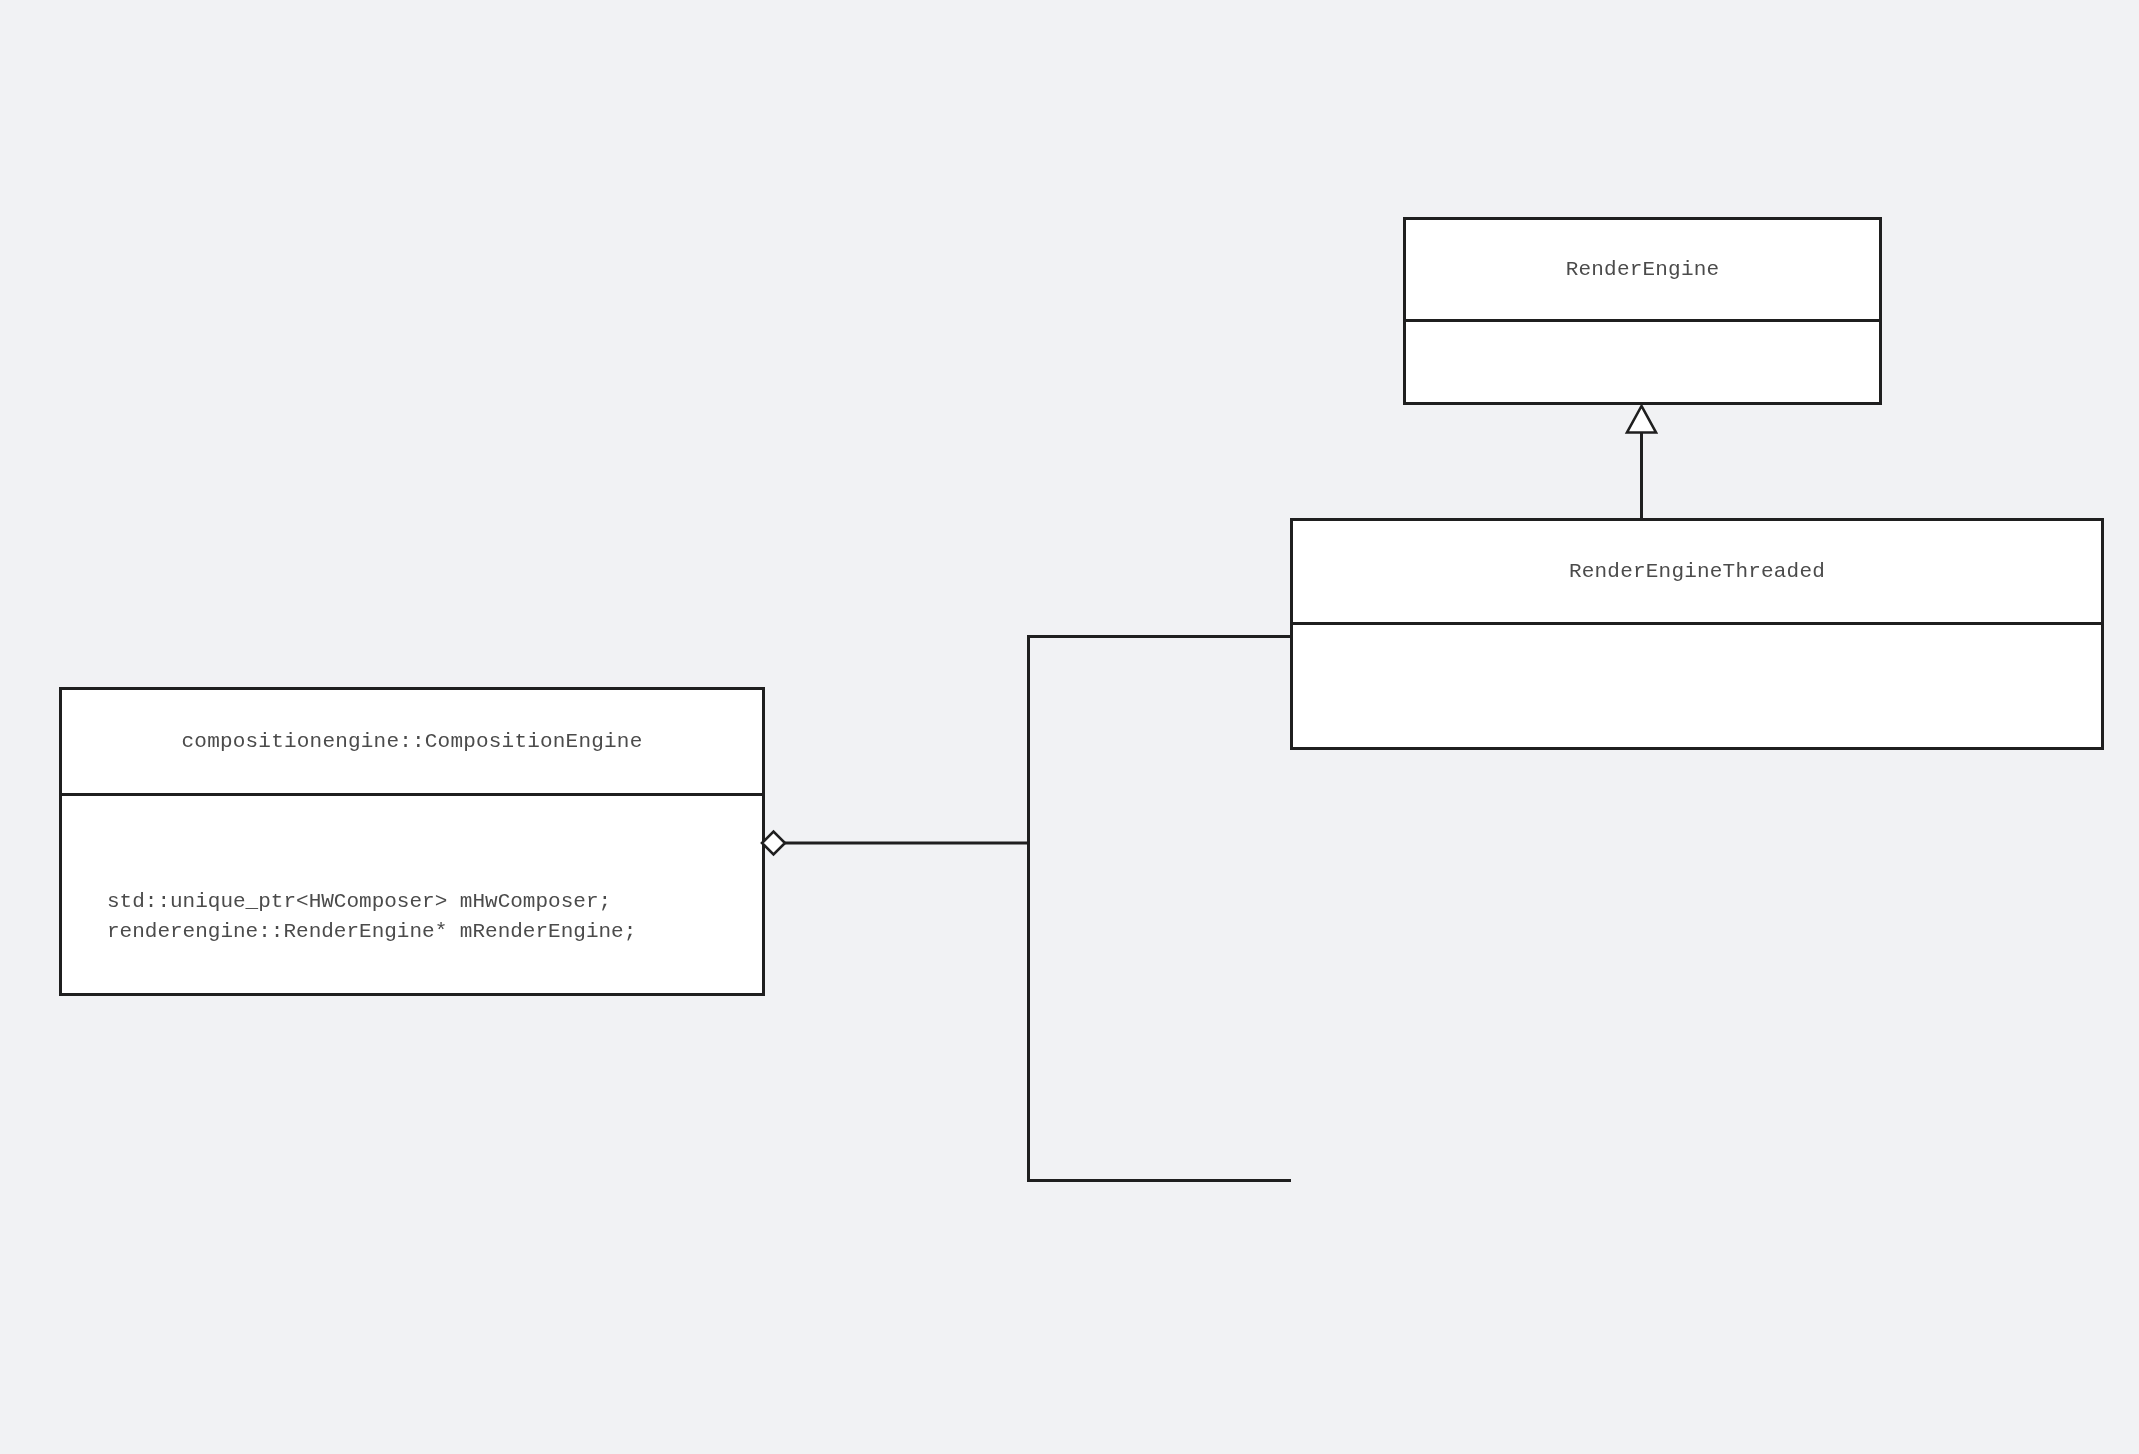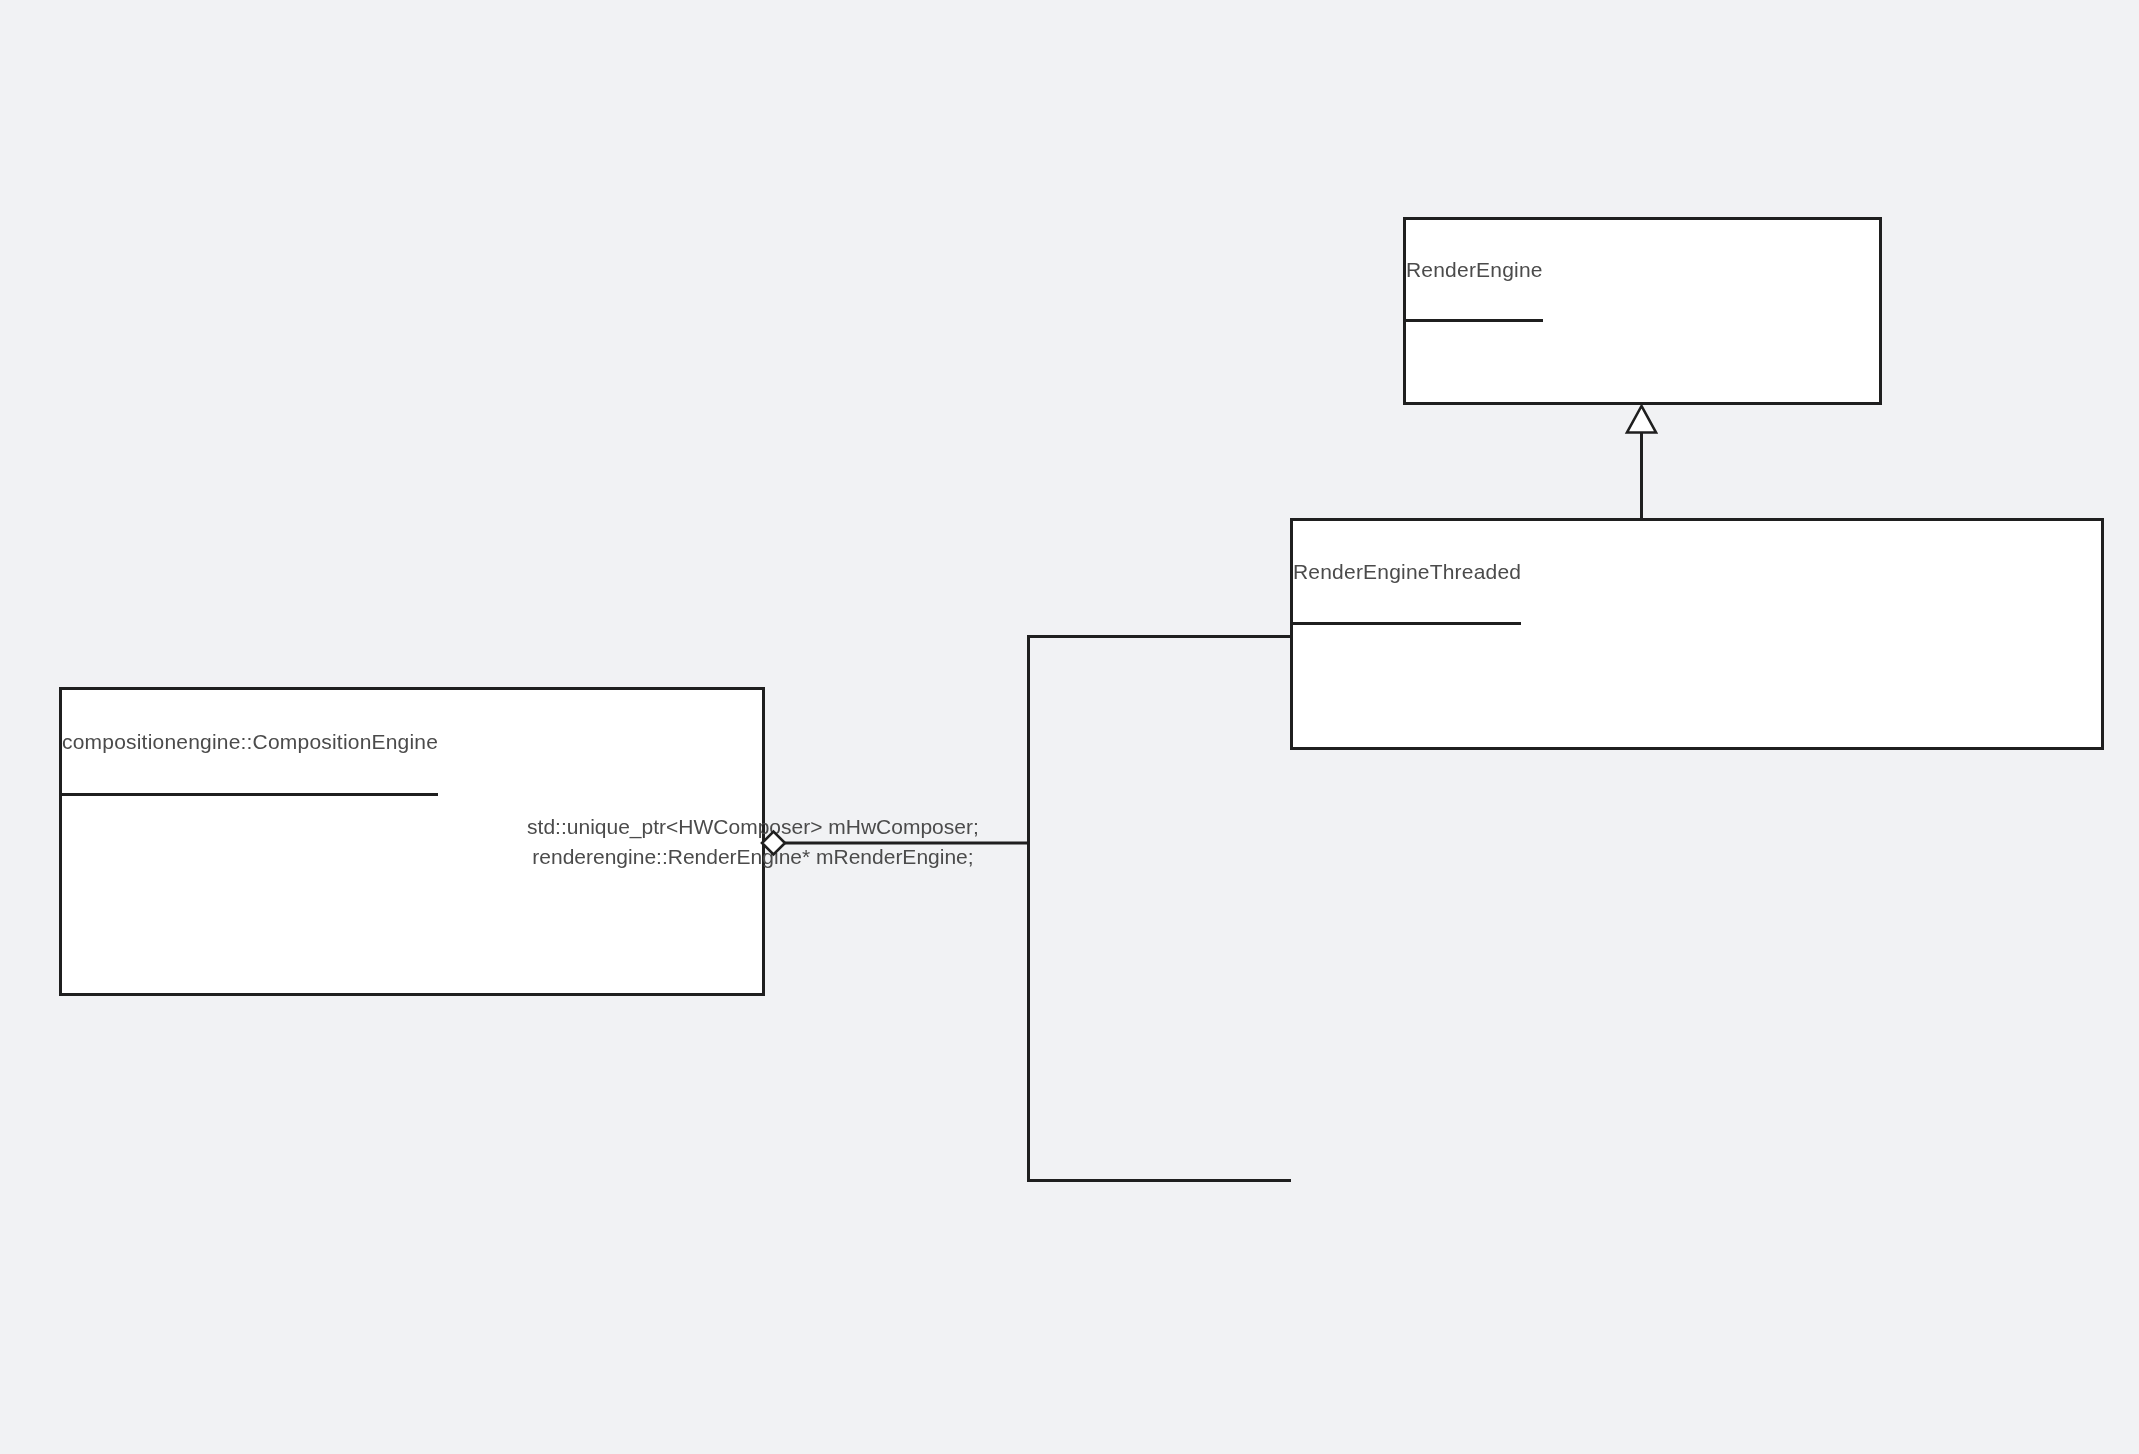"RenderEngine" .uml-class { flex-direction: row -> column; font-family: none -> Liberation Mono, monospace }
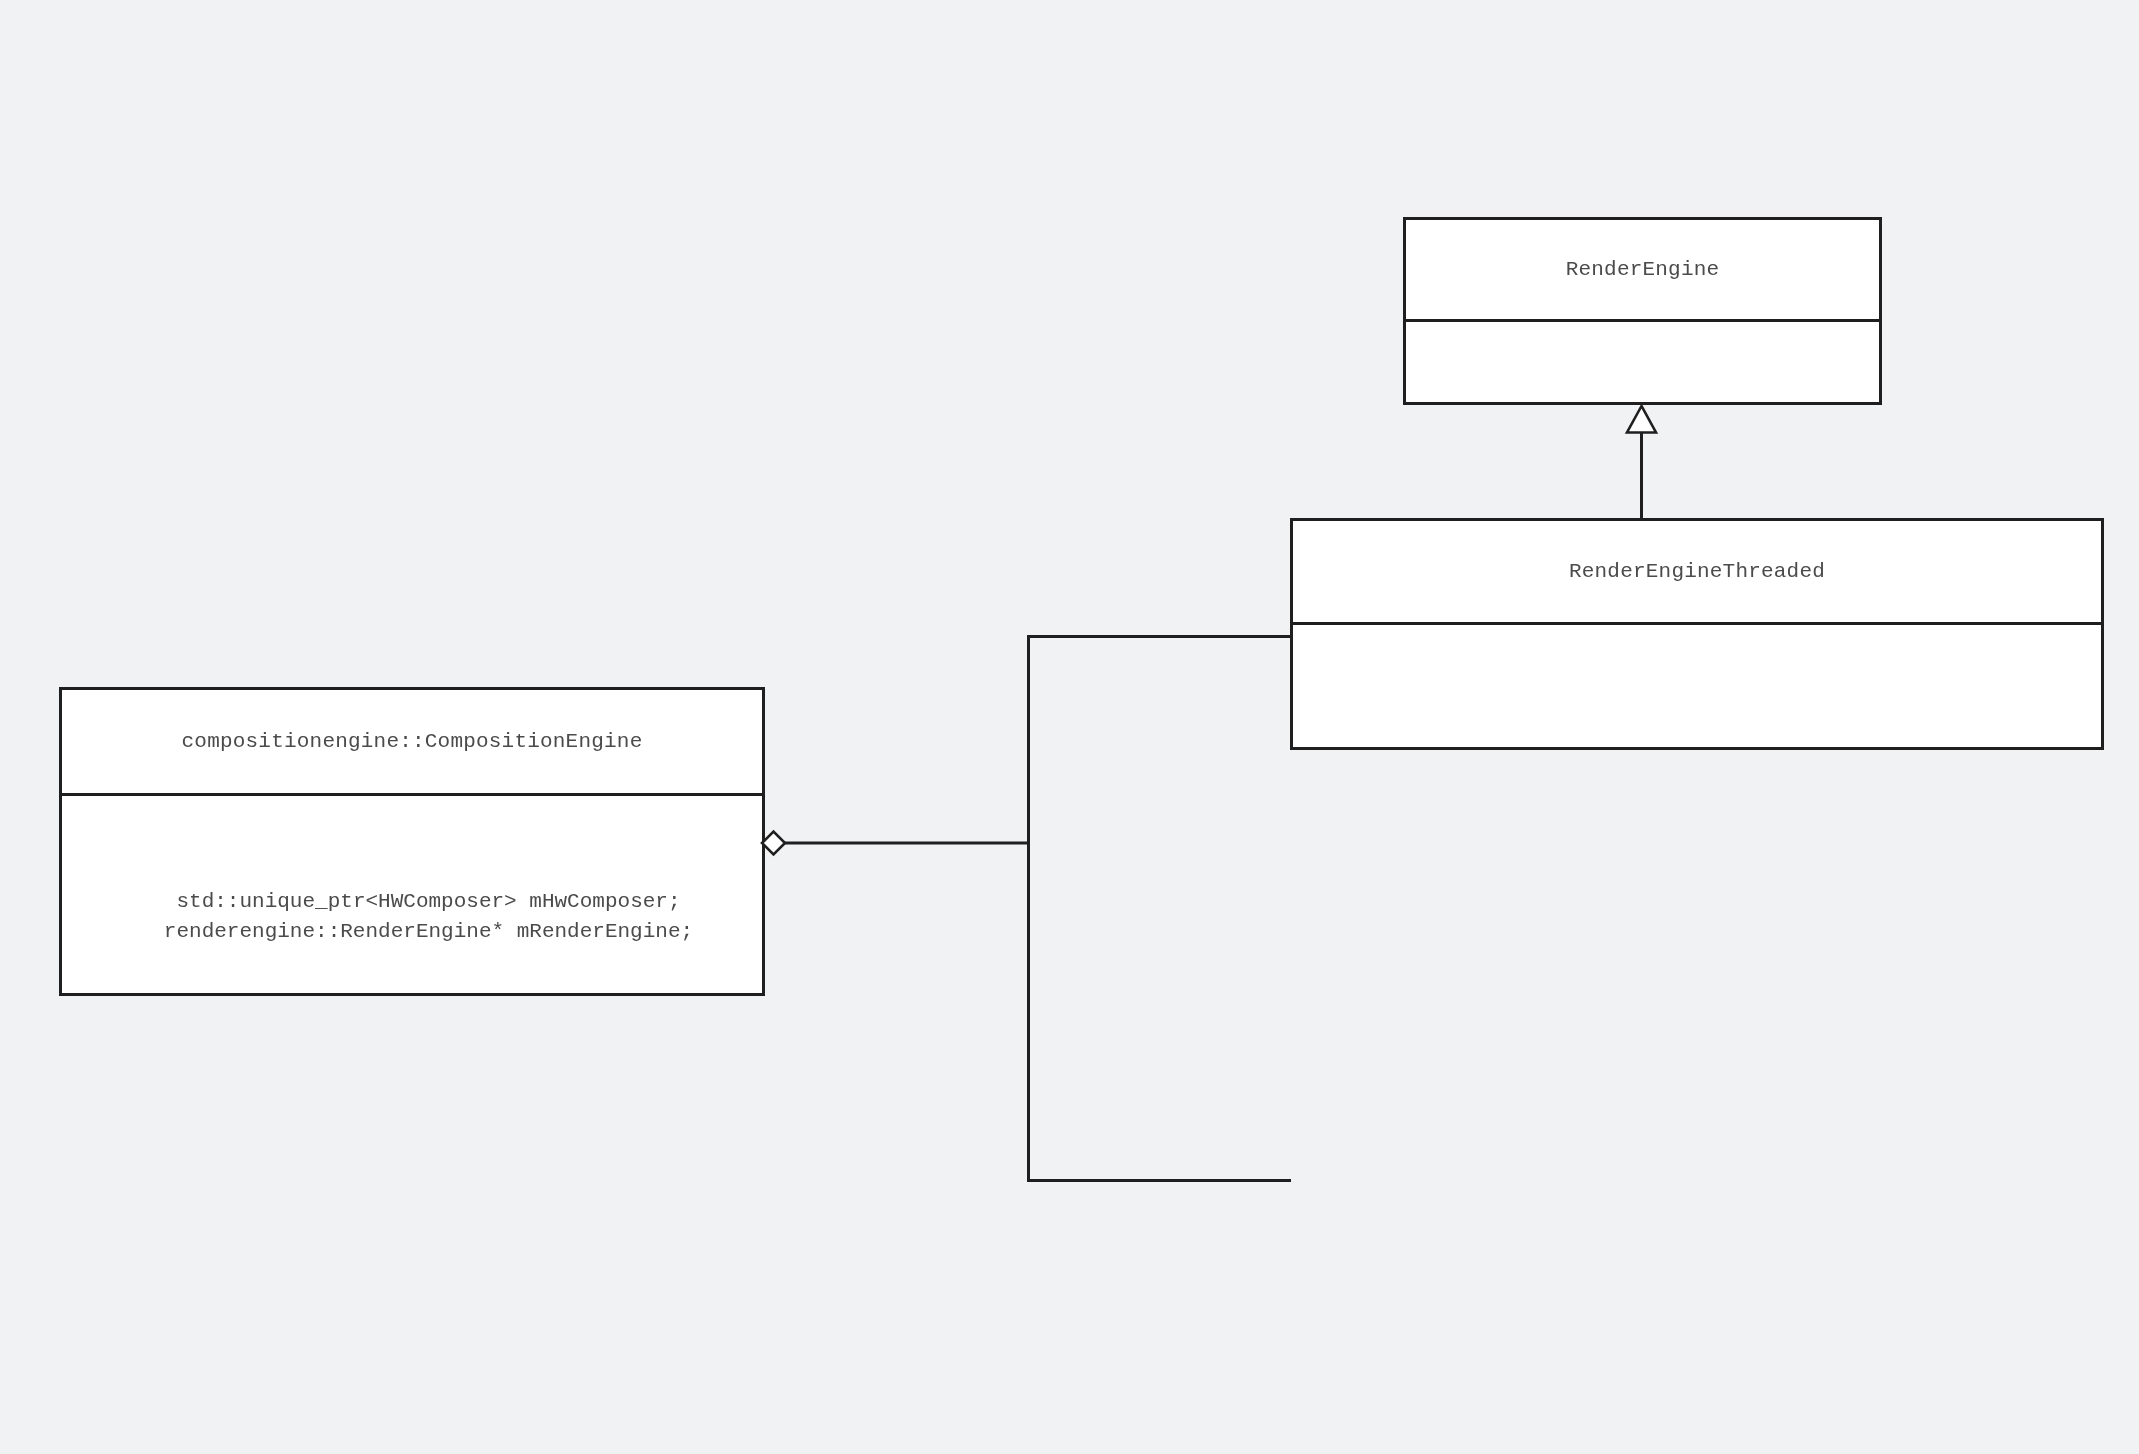"std::unique_ptr<HWComposer> mHwComposer;" .uml-members { text-align: center -> none }
